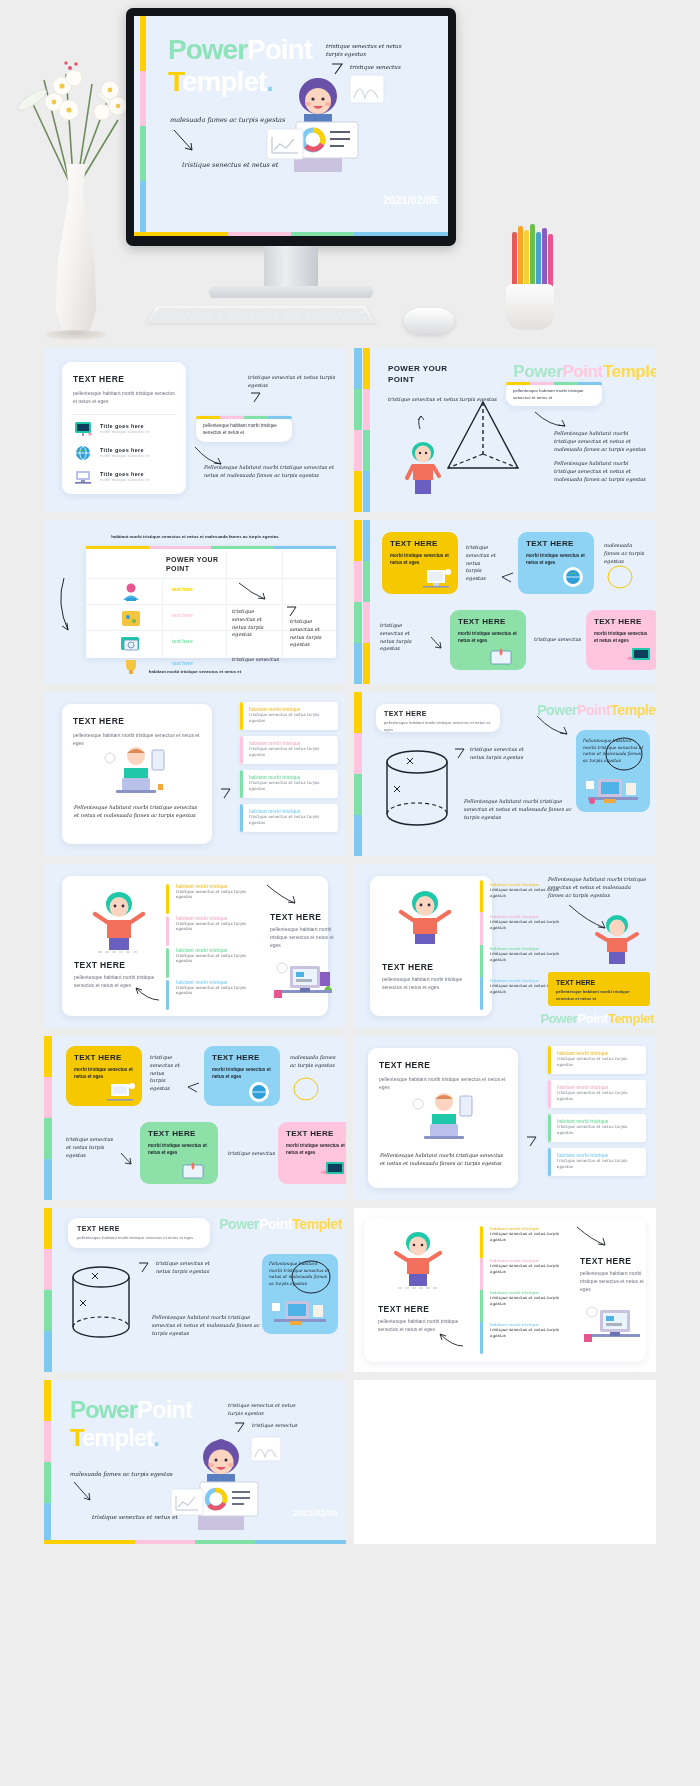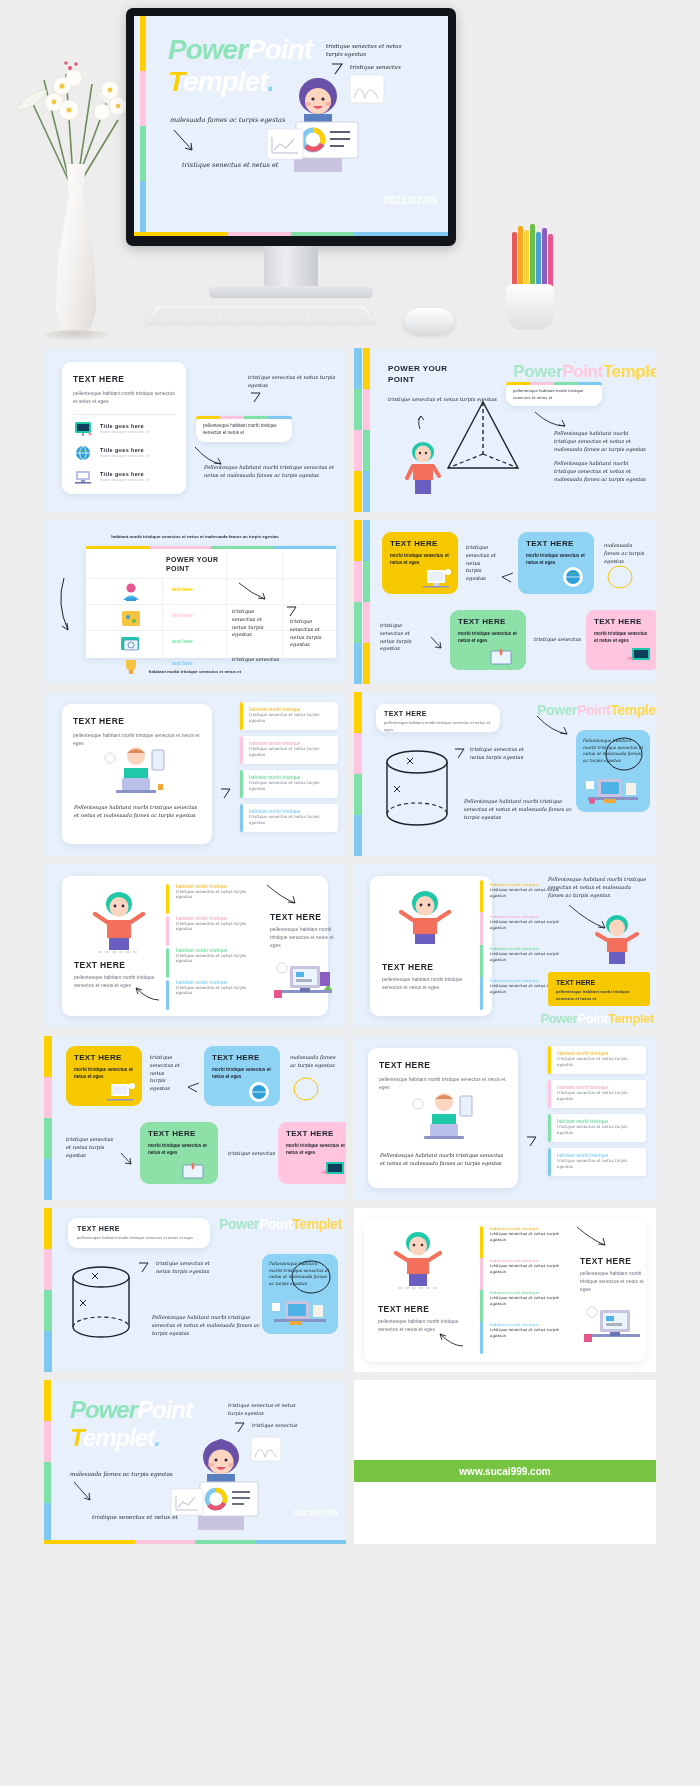"PowerPoint" .hs-title { font-style: italic -> none }
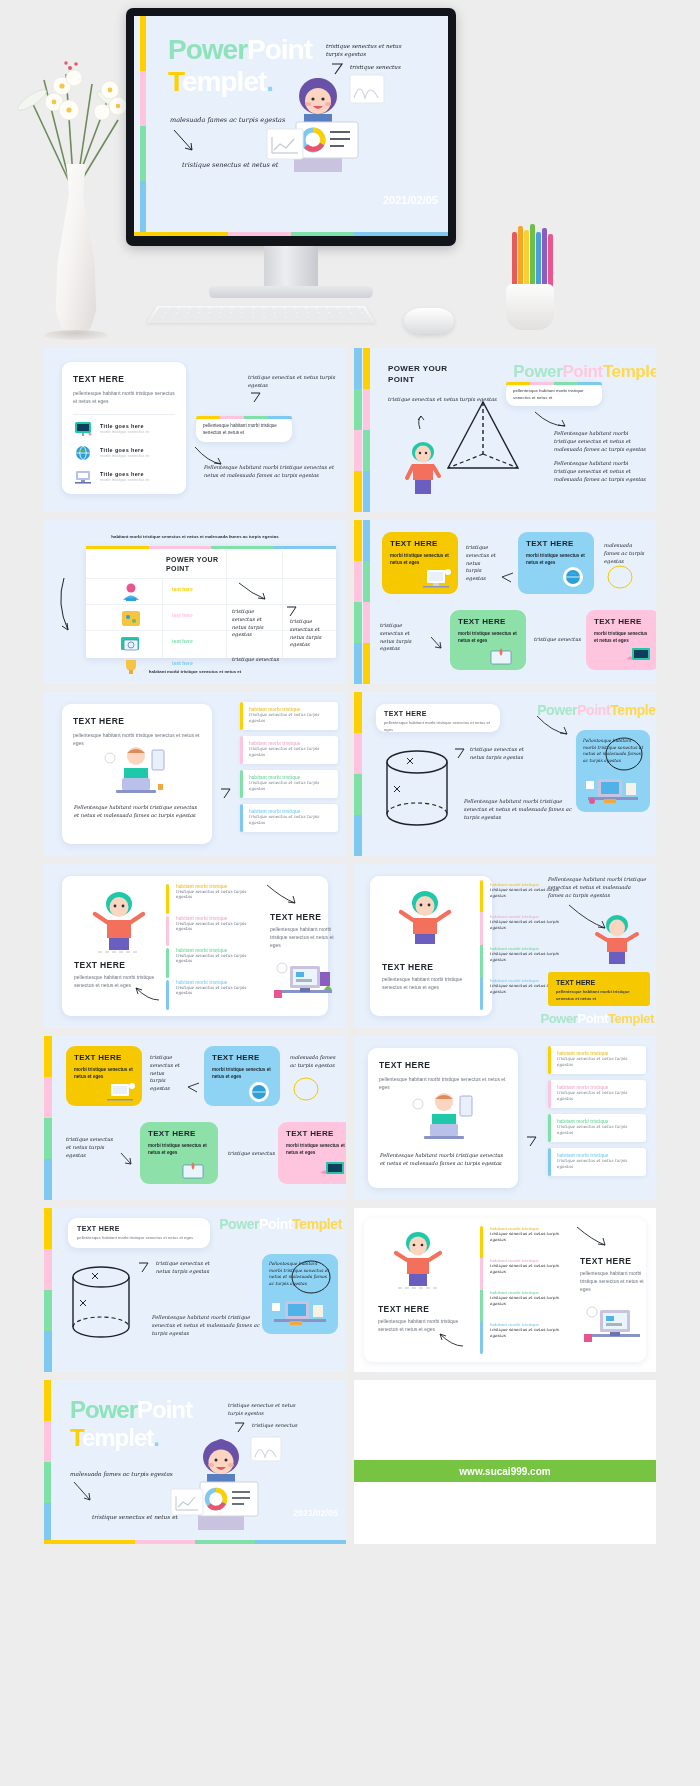"www.sucai999.com" div.promo2 { html: <div>www.sucai999.com</div> -> none }
